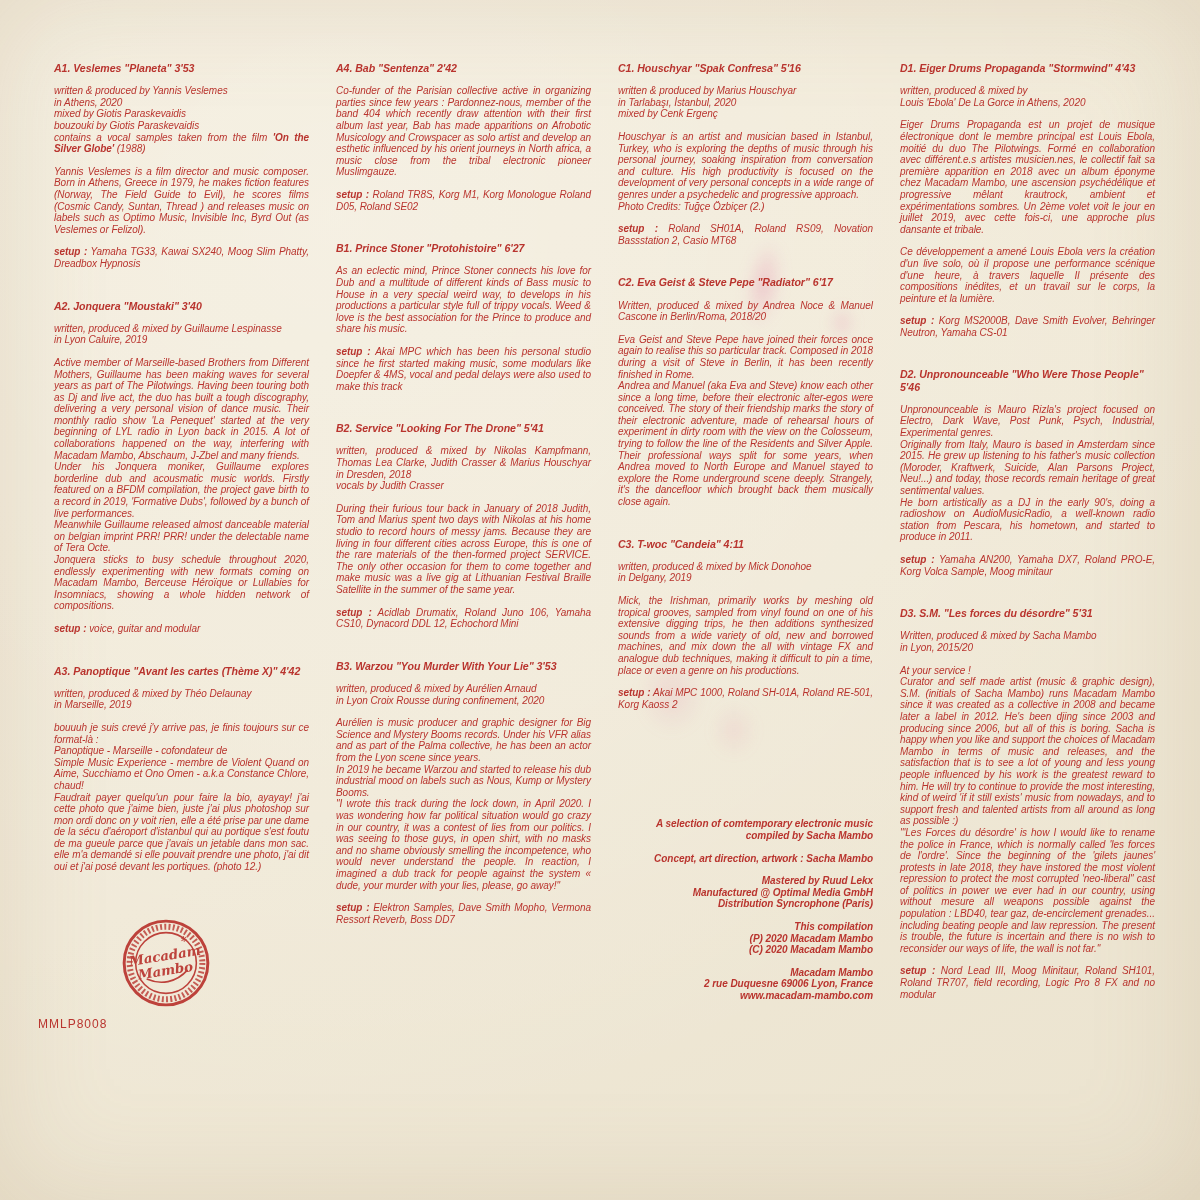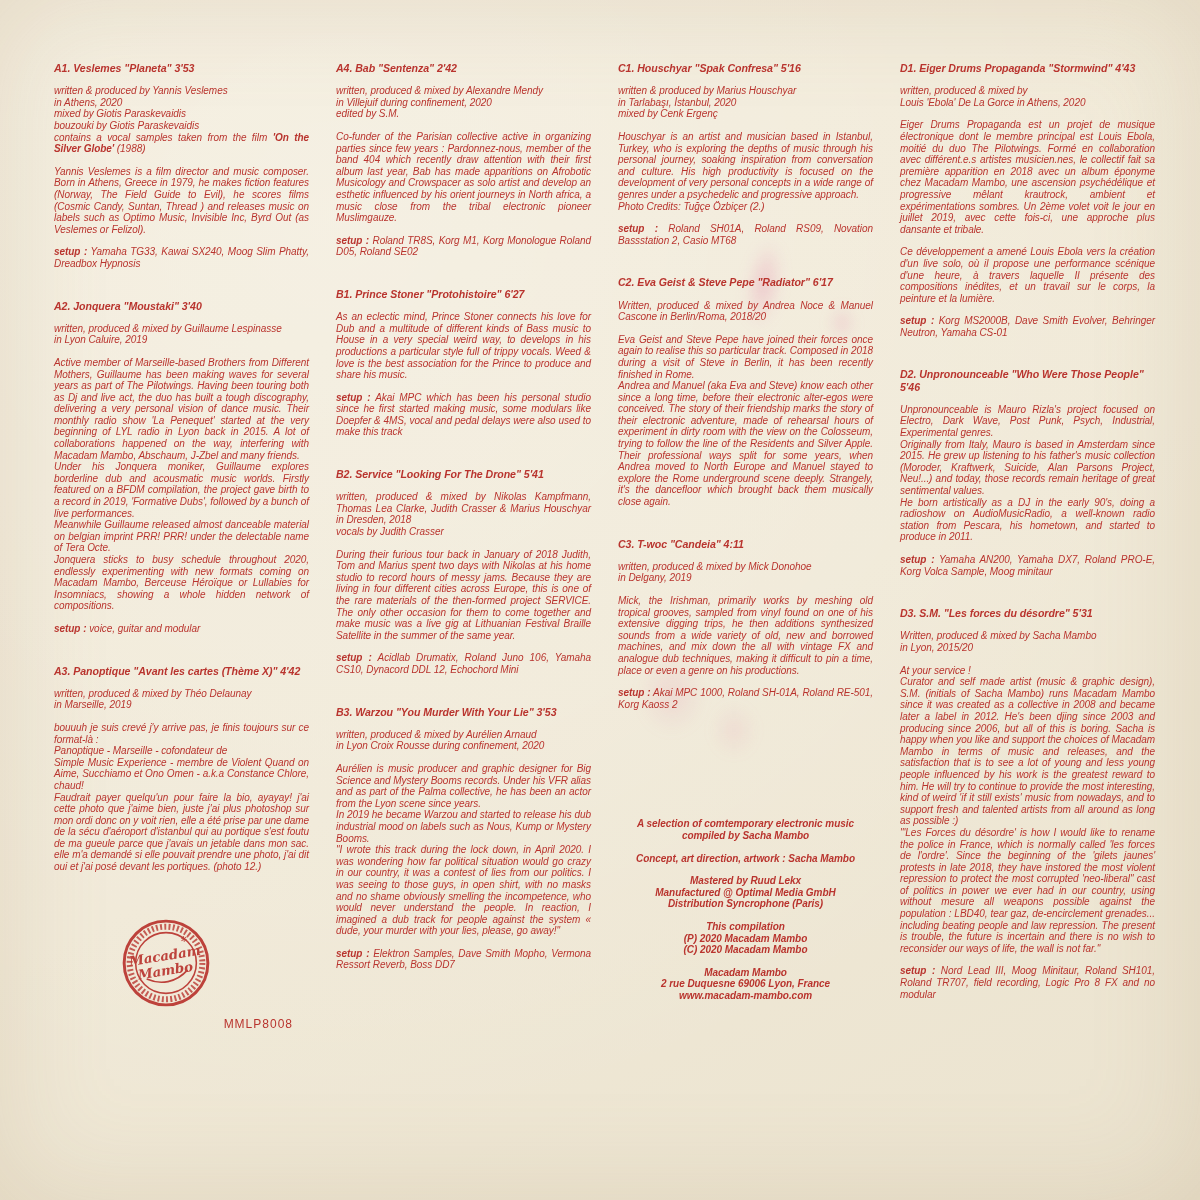"written, produced & mixed by Alexandre" div.block { html: <div> <p>written, produced &amp; mixed by Alexandre Mendy</p> <p>in Villejuif during confinement, 2020</p> <p>edited by S.M.</p> </div> -> none }
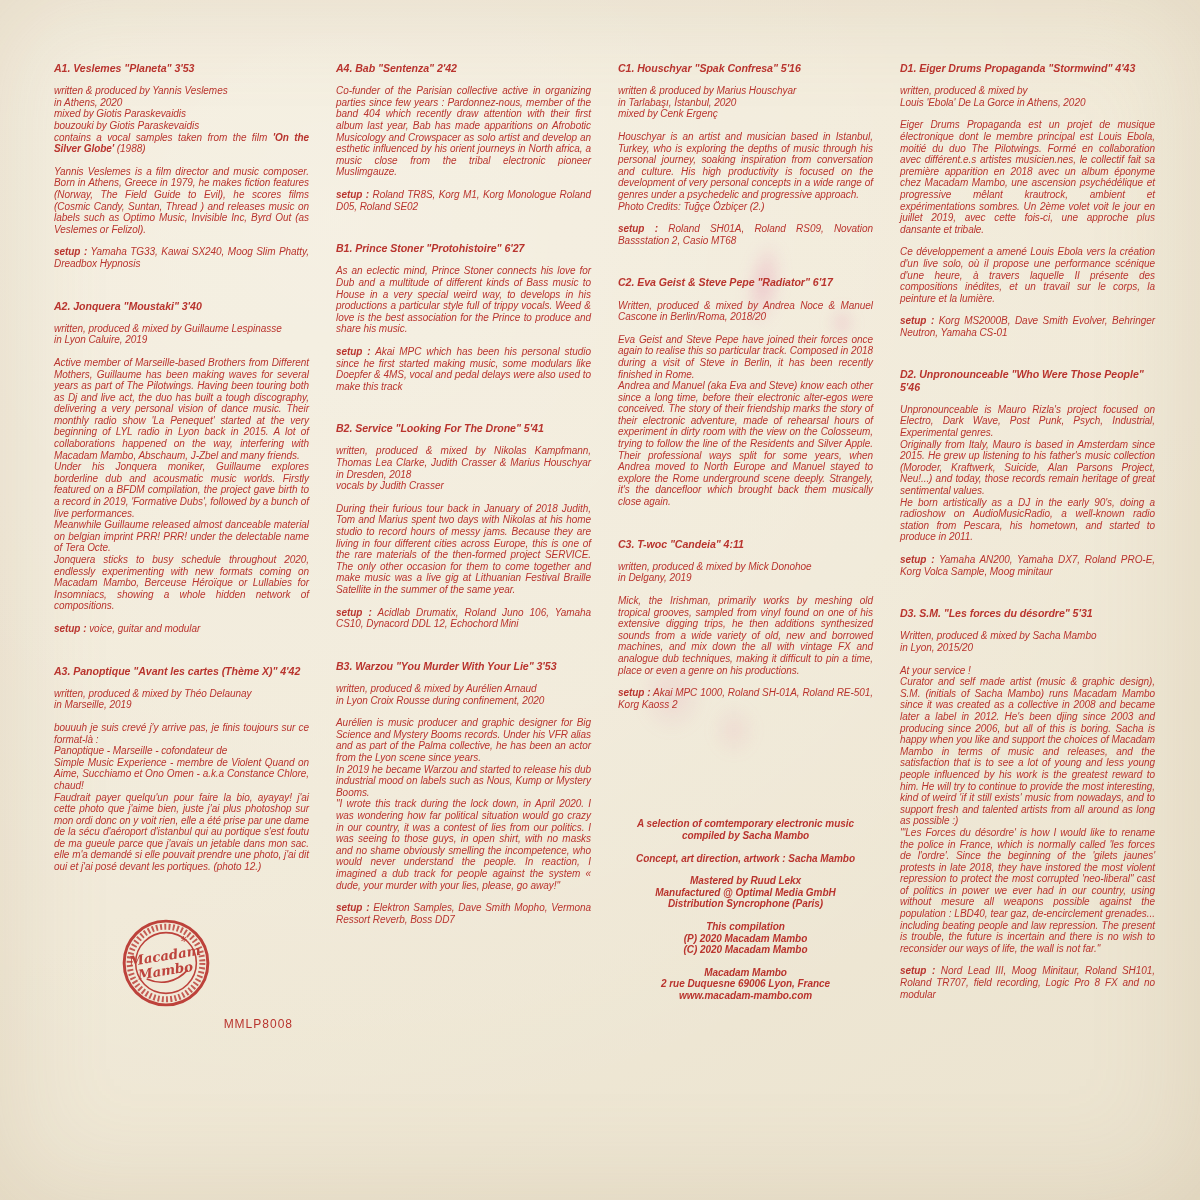"A selection of comtemporary electronic" .footer-line { text-align: center -> right }
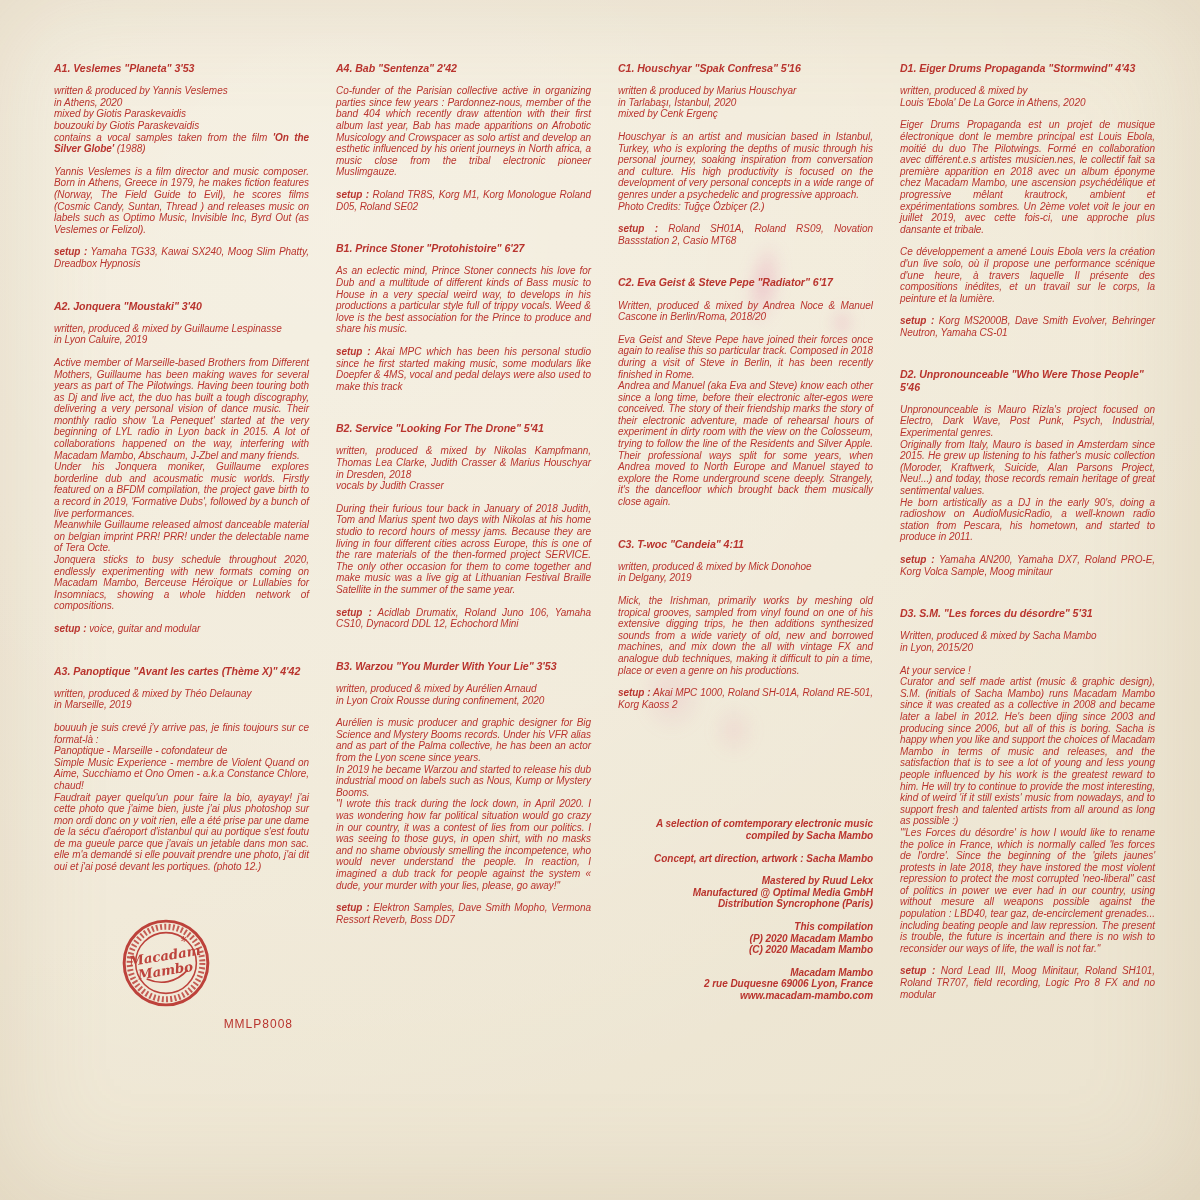"MMLP8008" .catalog { text-align: right -> left }
